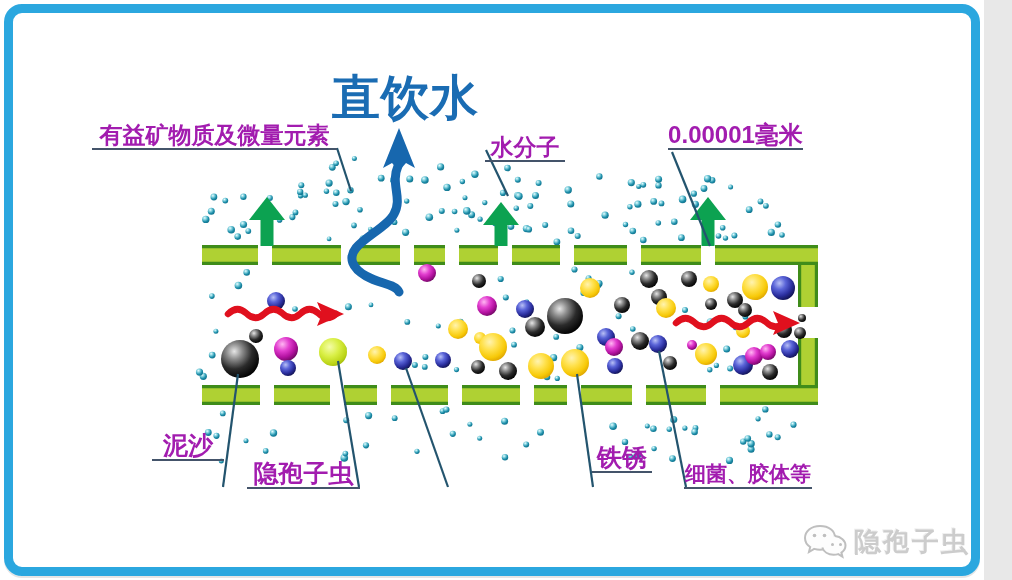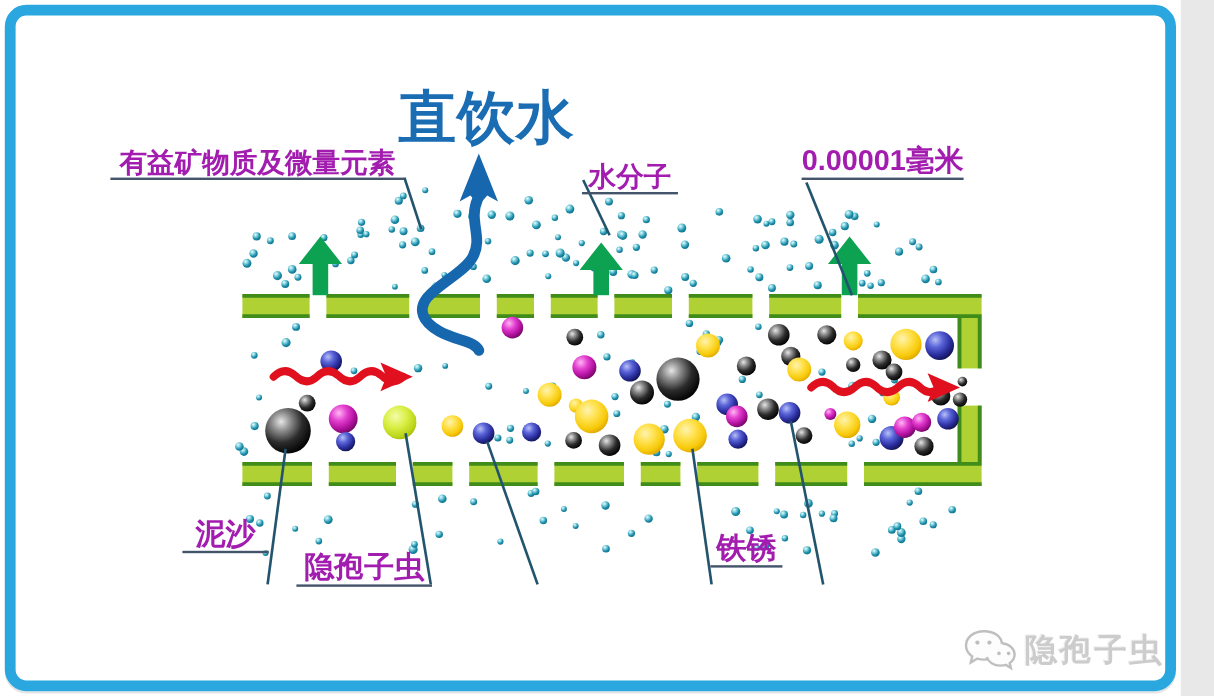"细菌、胶体等" div.lbl { html: none -> <div>细菌、胶体等</div> }
